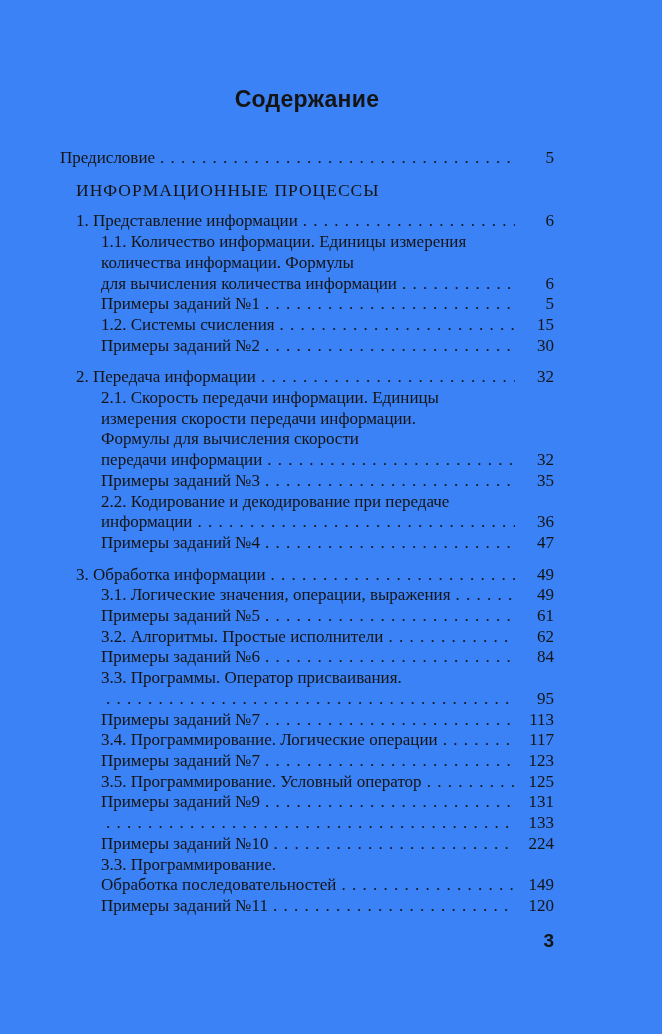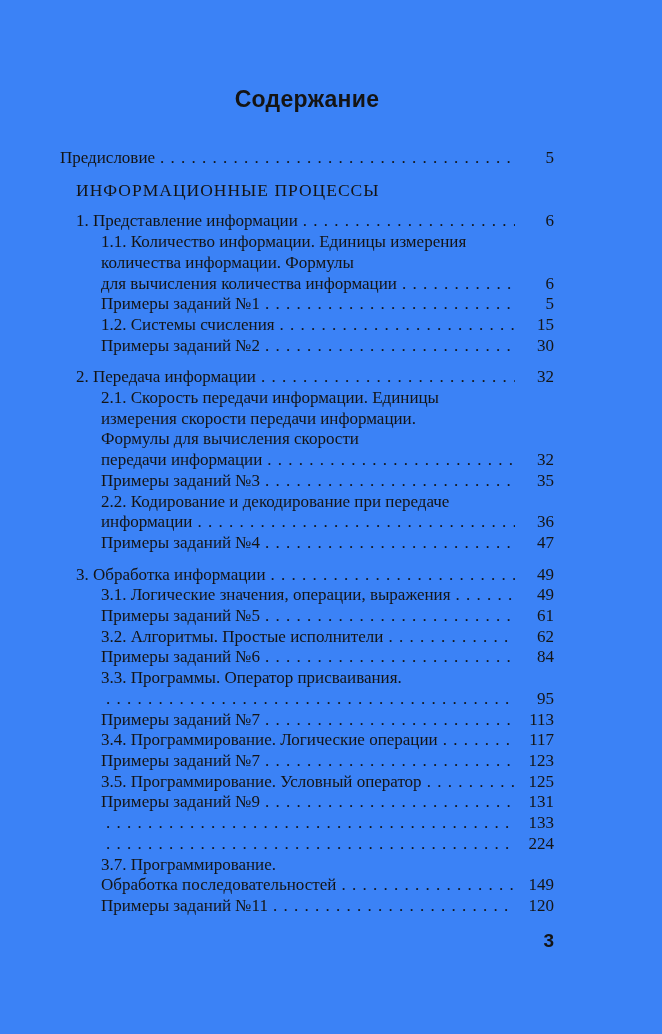"Примеры заданий №10" span.text { html: none -> <span>Примеры заданий №10</span> }
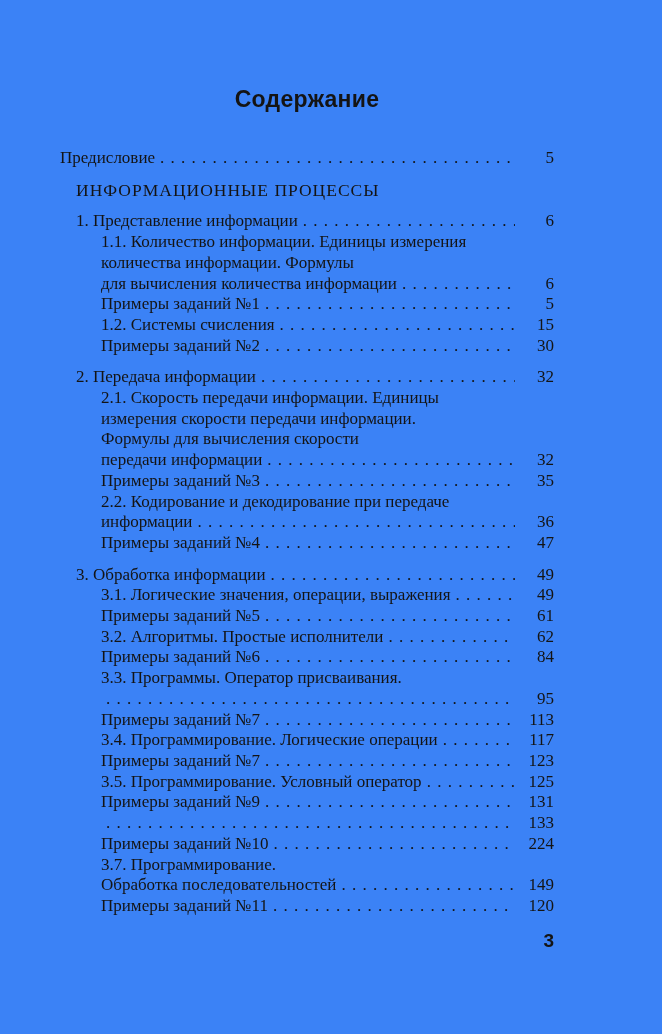"3.7. Программирование." span.text { text: 3.7 -> 3.3 }
